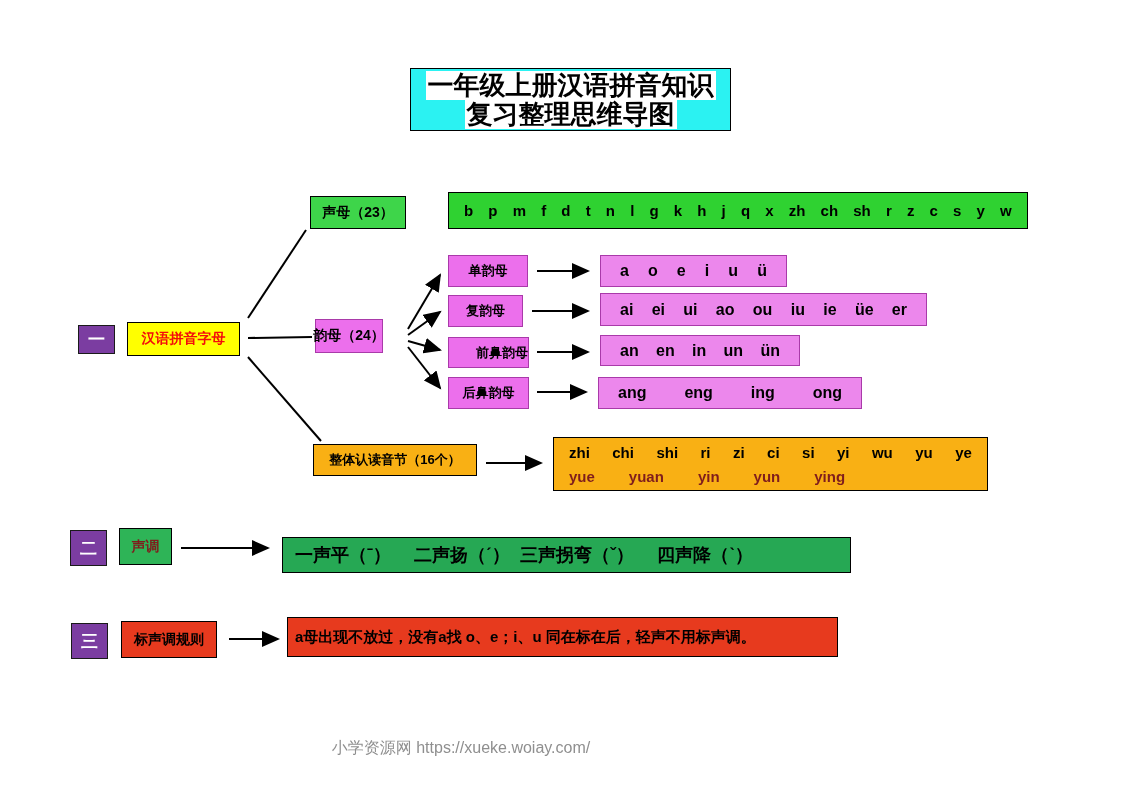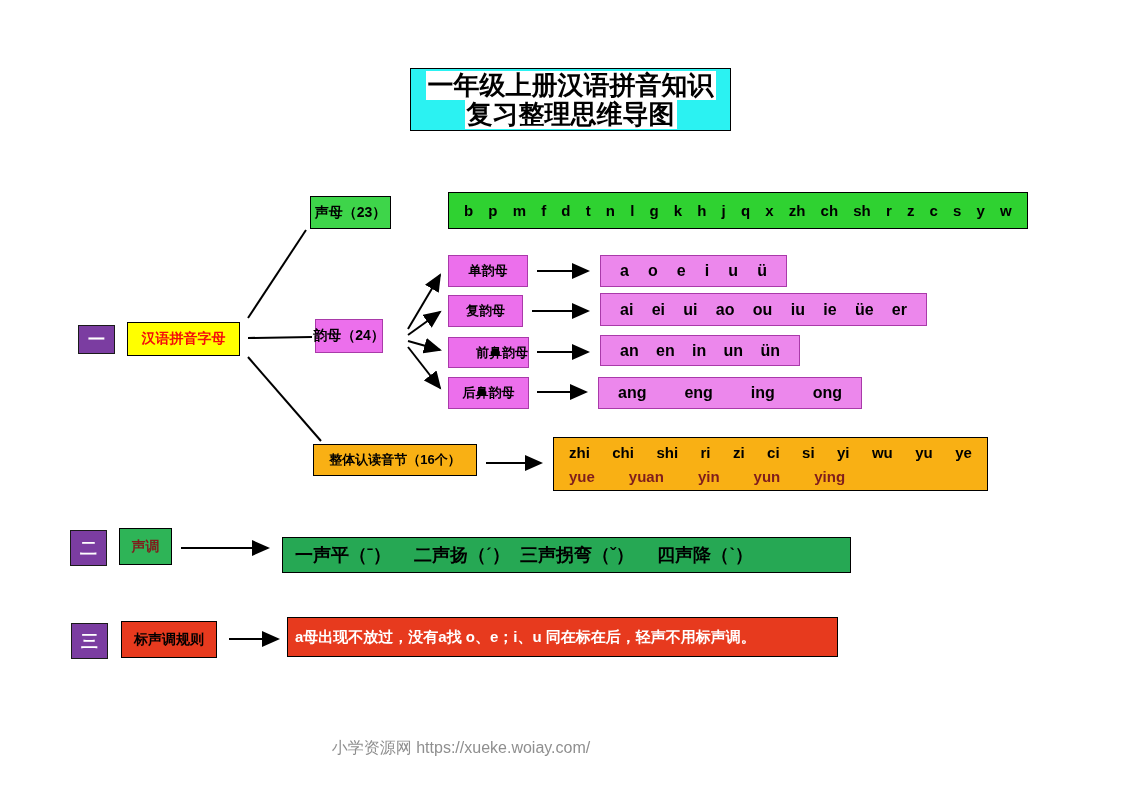"声母（23）" .lbl-green { width: 81px -> 96px }
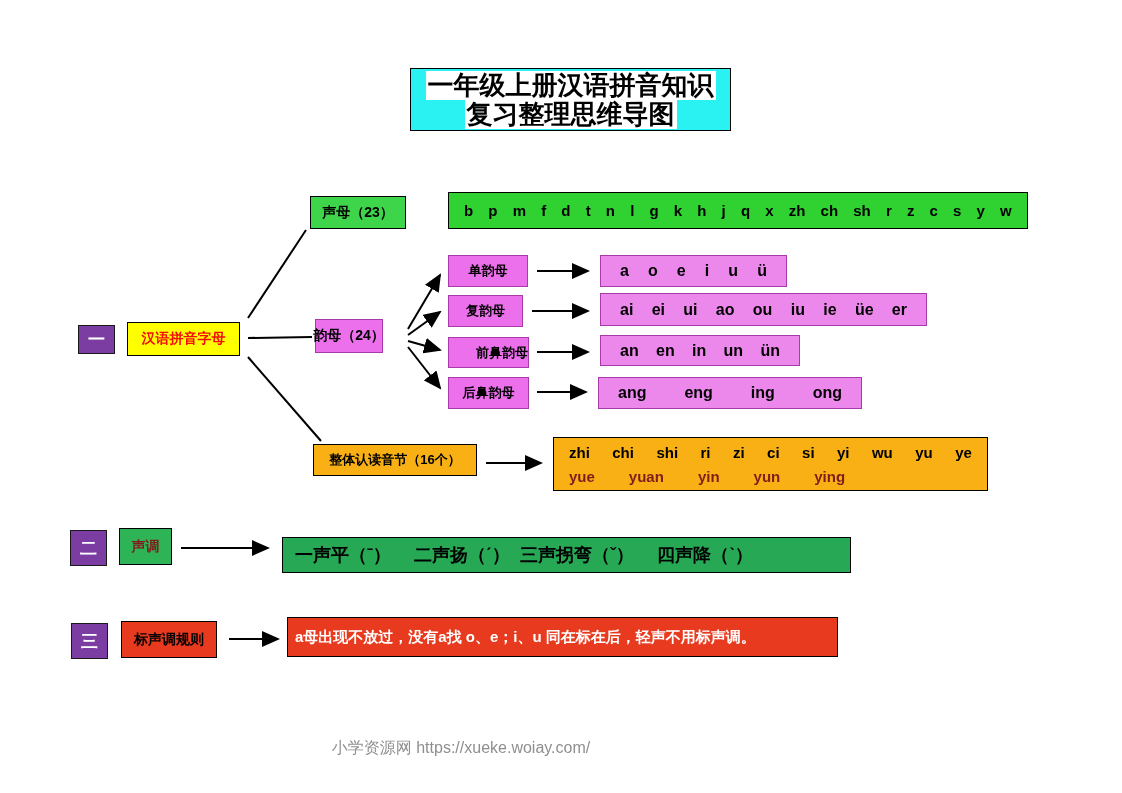"a母出现不放过，没有a找 o、e；i、u 同在标在后，轻声不用标声调。" .rule-box { color: #ffffff -> #000000 }
